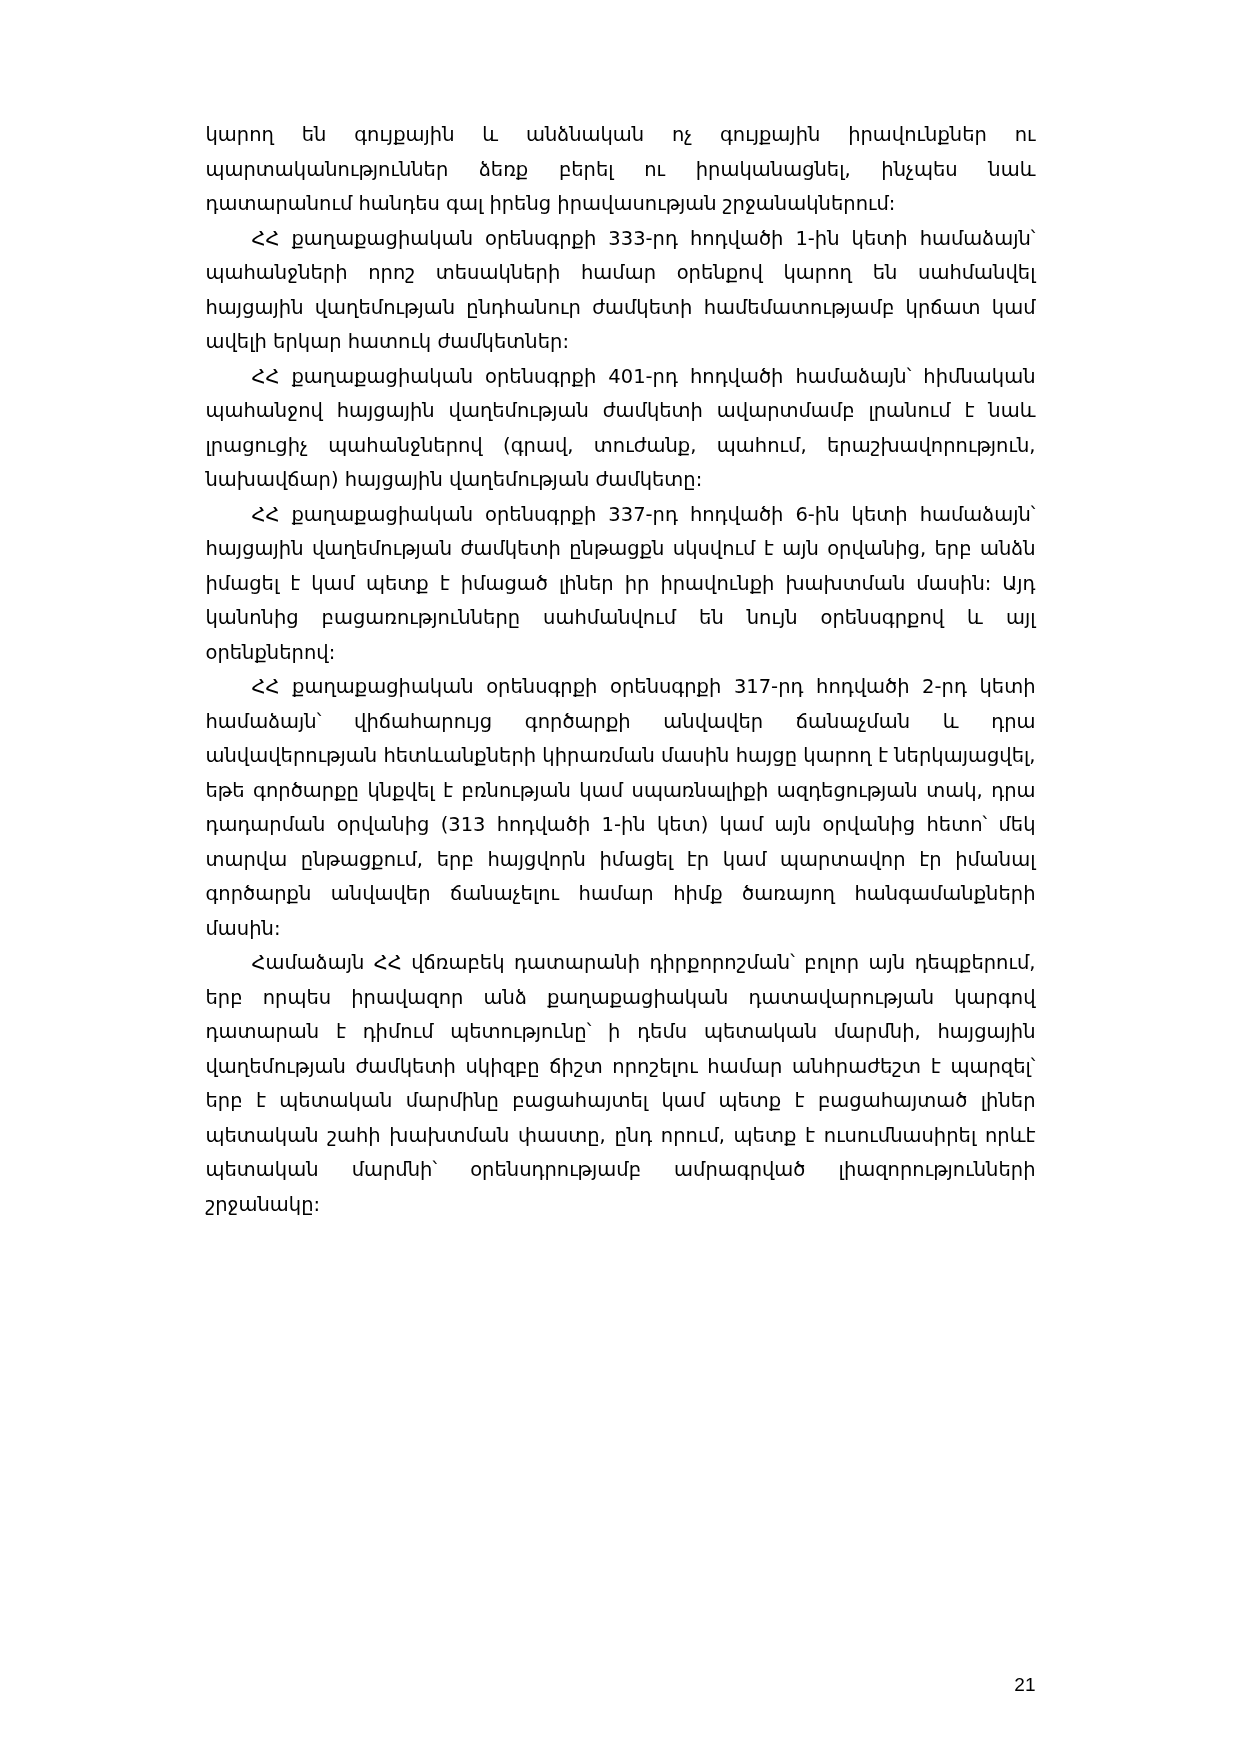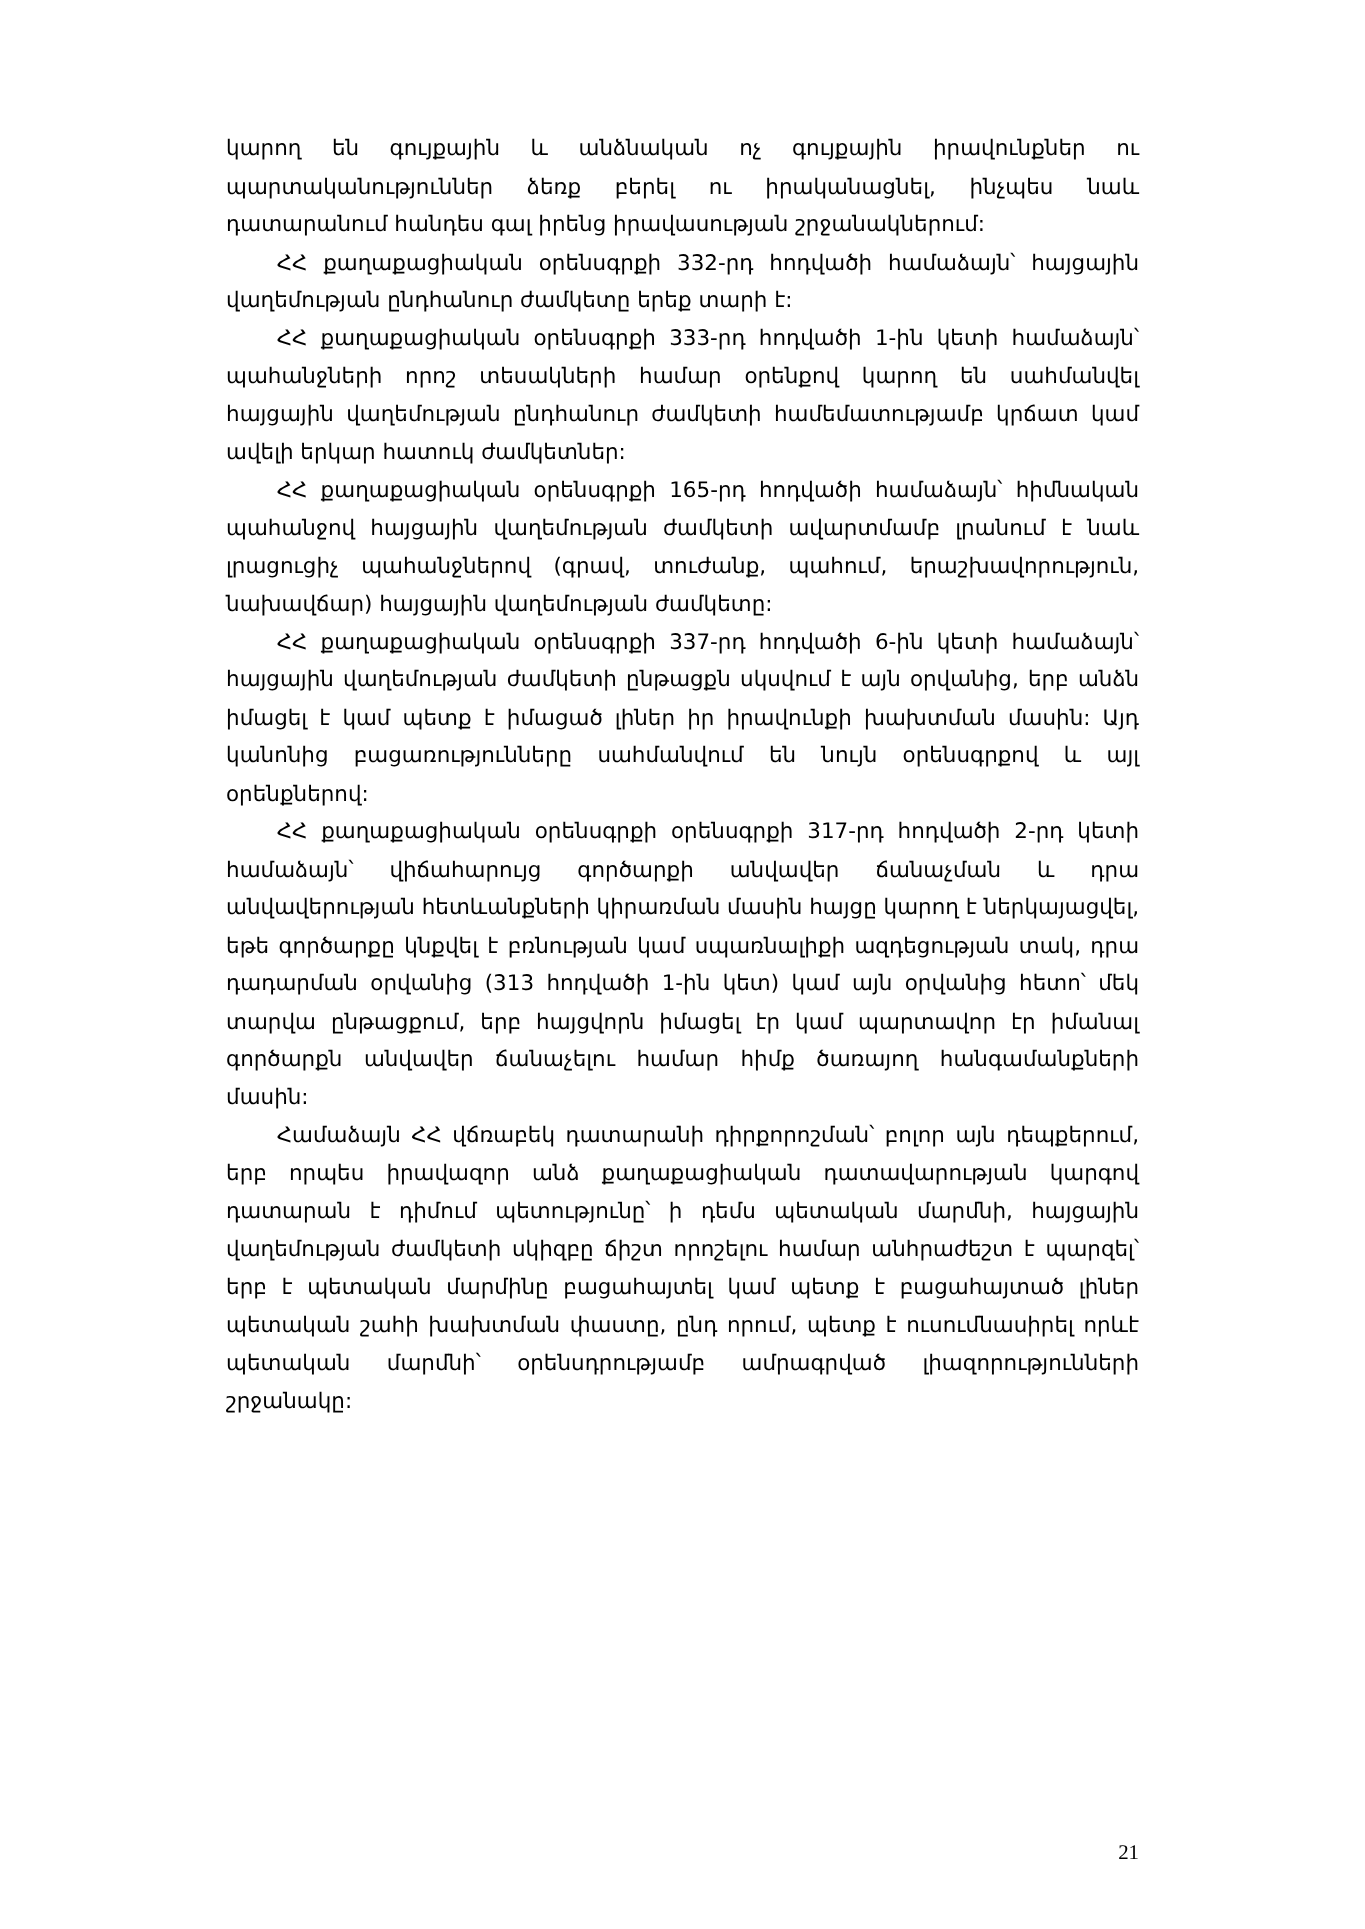"ՀՀ քաղաքացիական օրենսգրքի 332-րդ հոդվածի" p.para { html: <p>ՀՀ քաղաքացիական օրենսգրքի 332-րդ հոդվածի համաձայն՝ հայցային վաղեմության ընդհանուր ժամկետը երեք տարի է:</p> -> none }
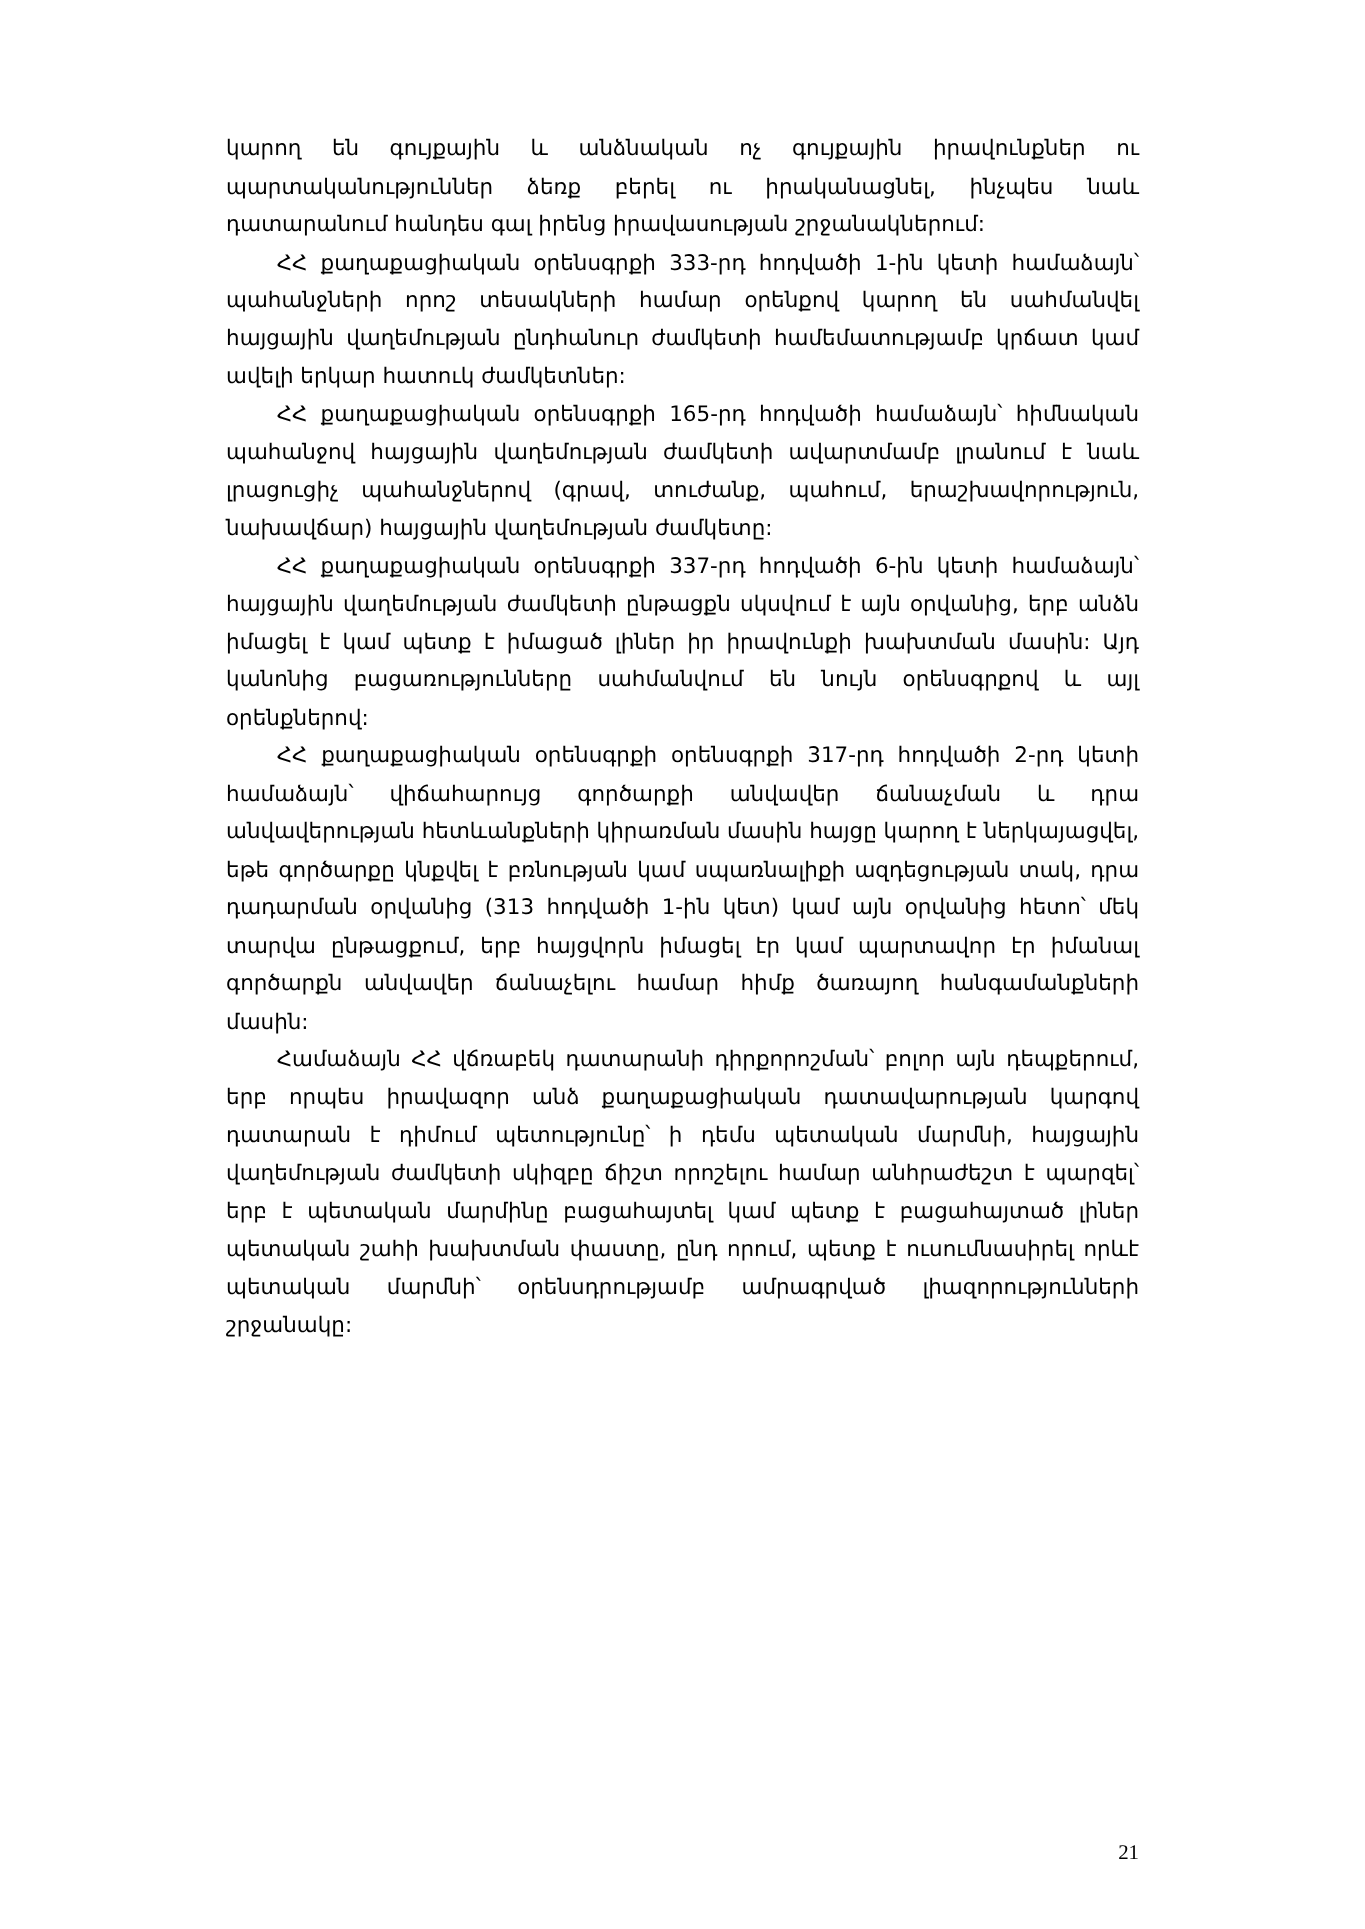"ՀՀ քաղաքացիական օրենսգրքի 165-րդ հոդվածի" p.para { text: 165-րդ -> 401-րդ }
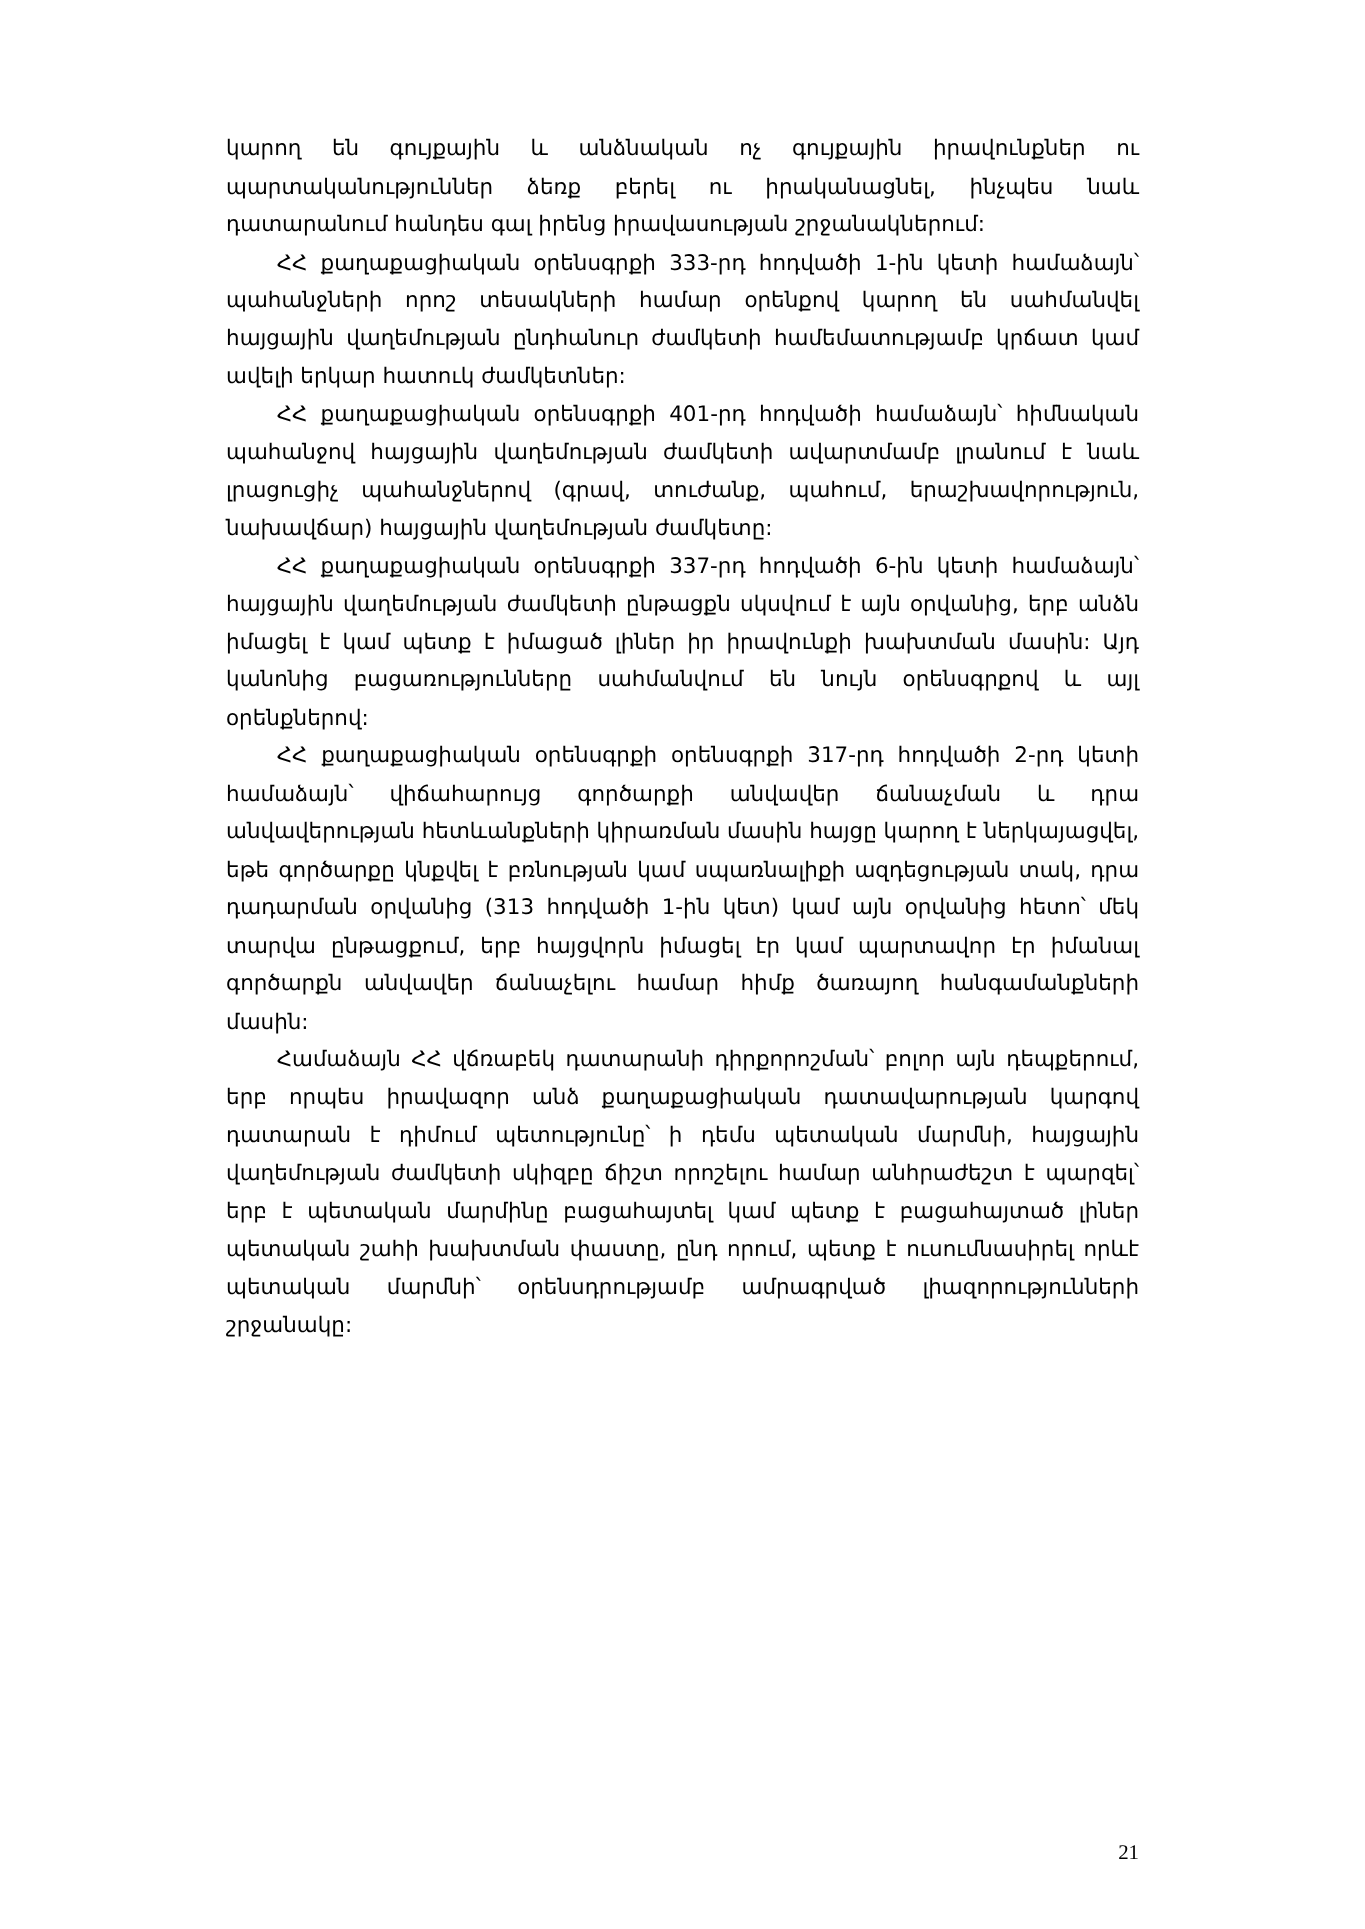"21" .page-number { font-family: Liberation Serif, serif -> Liberation Sans, sans-serif }
